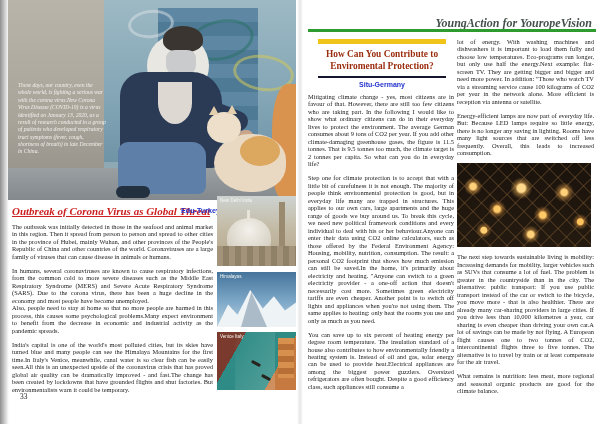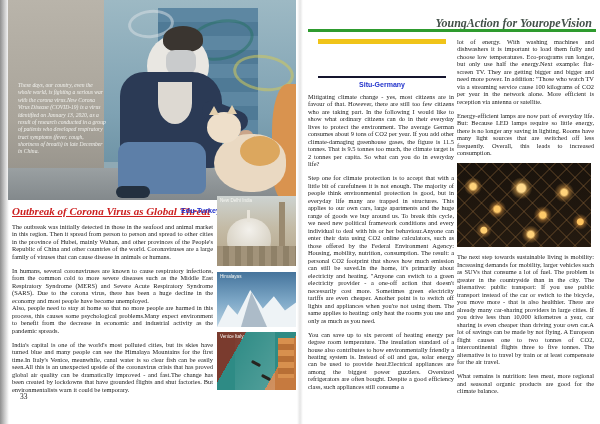"How Can You Contribute to" div.rp-title { html: none -> <div>How Can You Contribute to Enviromental Protection?</div> }
